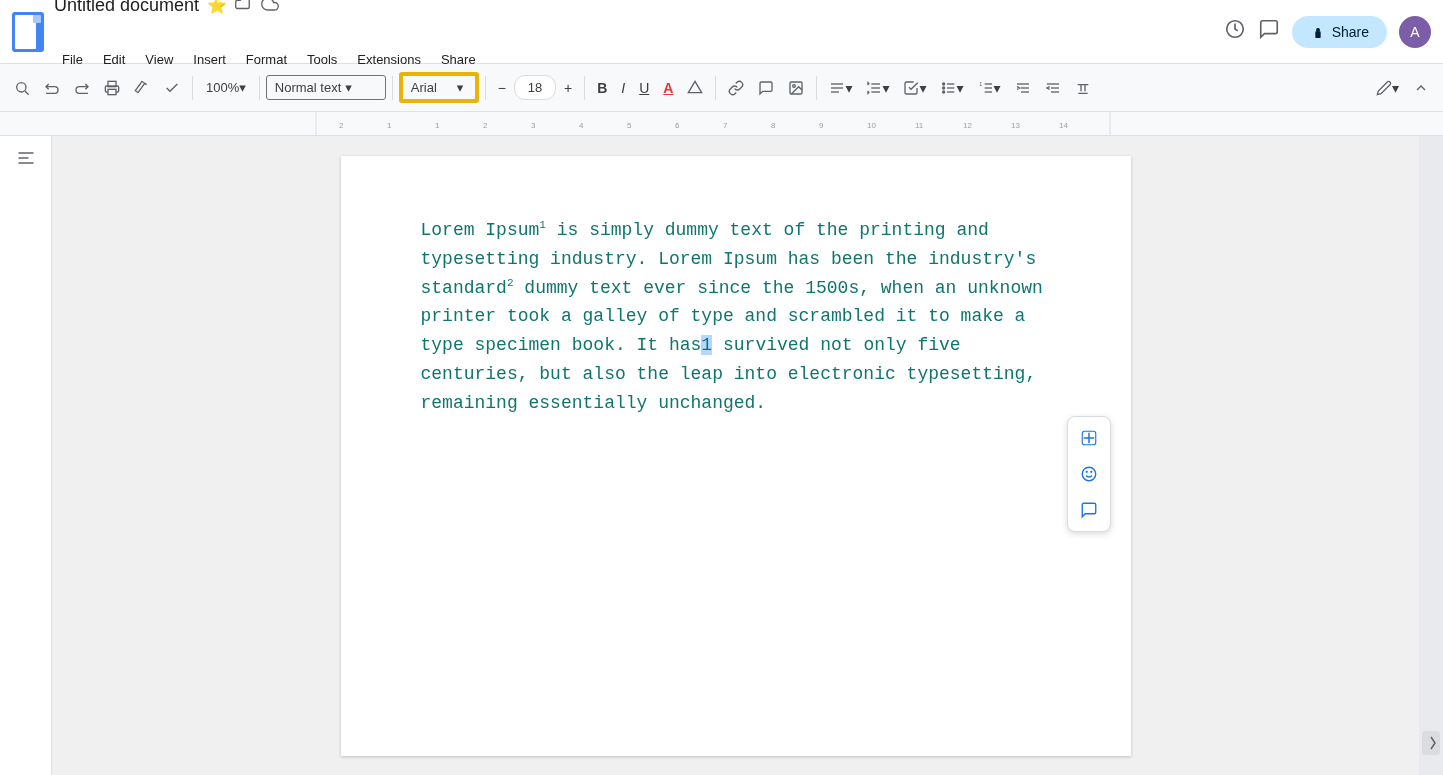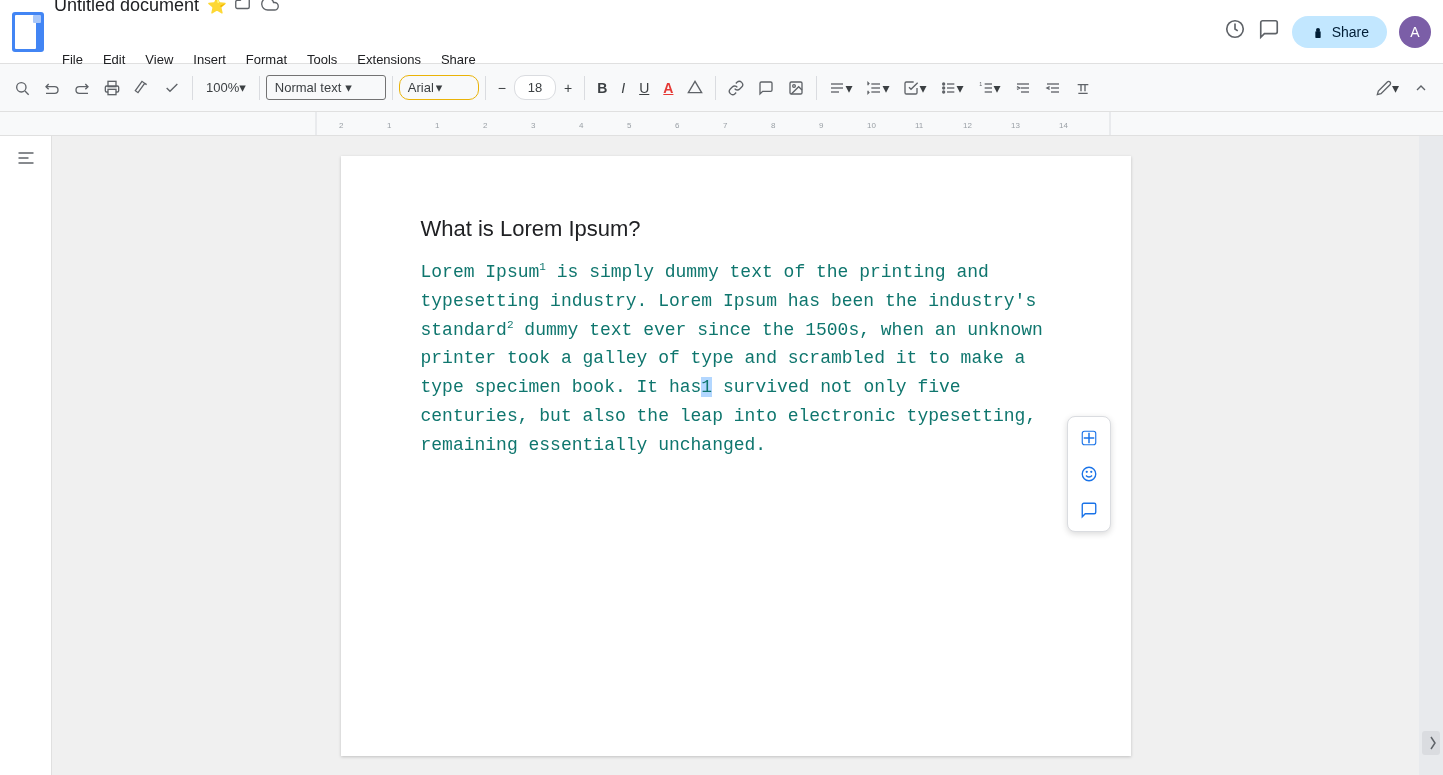"Arial" .font-select { border: 1px solid #eab308 -> 4px solid #eab308; border-radius: 10px -> 3px; gap: 2px -> 20px }
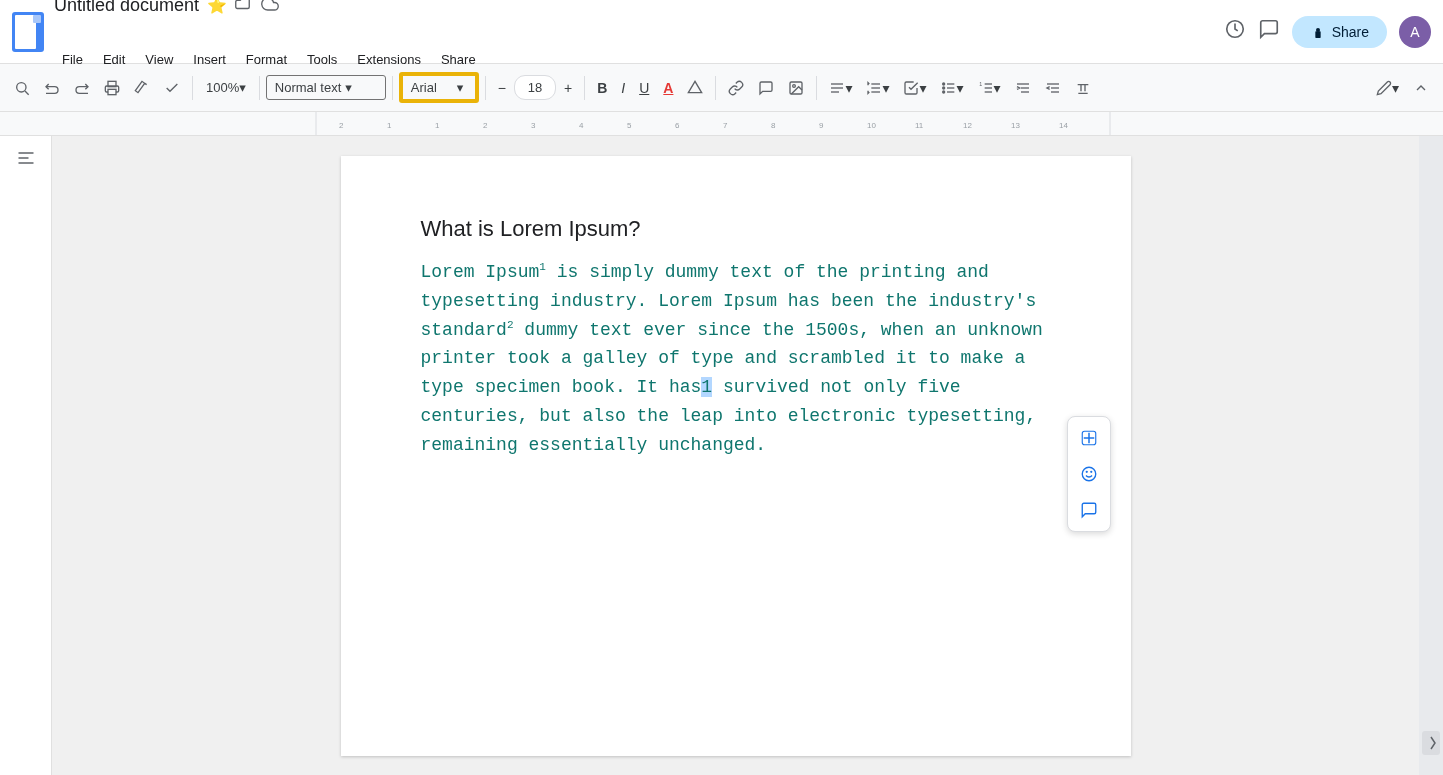"What is Lorem Ipsum?" p.doc-heading { html: <p>What is Lorem Ipsum?</p> -> none }
